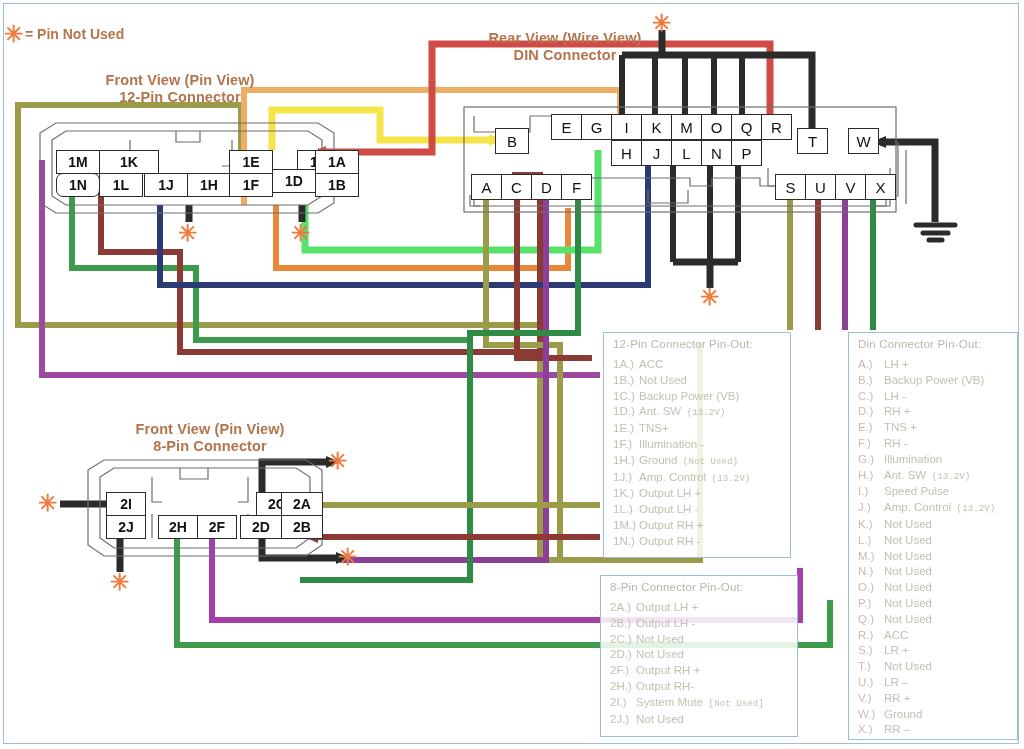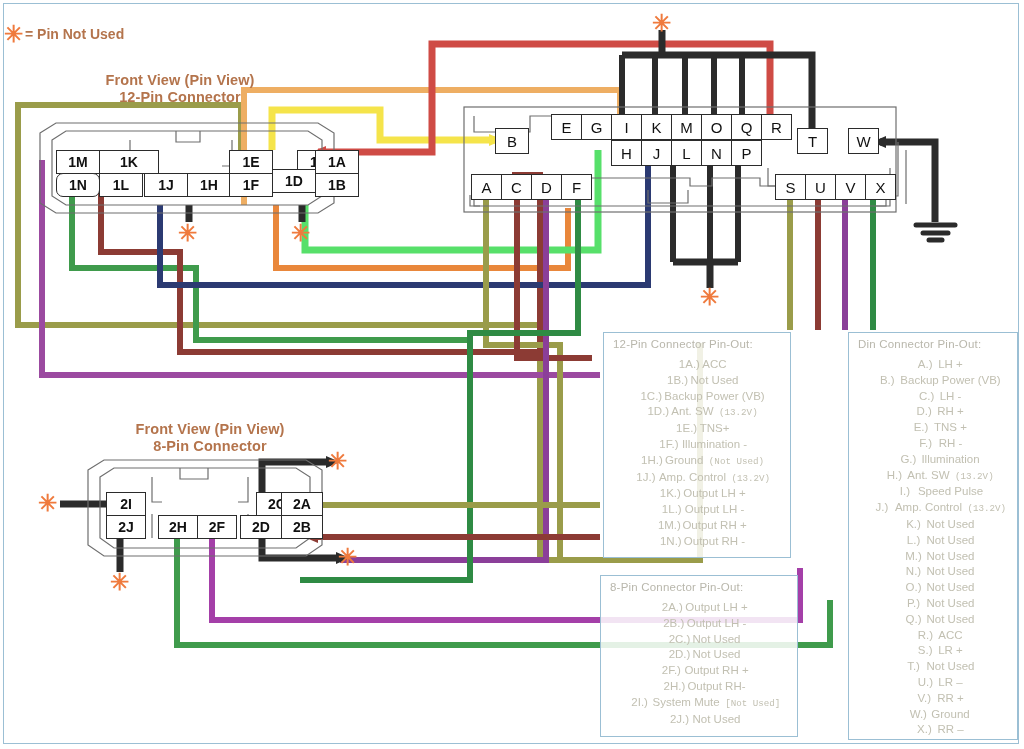"Rear View (Wire View)" div.ttl { html: none -> <div> <div>Rear View (Wire View)</div> <div>DIN Connector</div> </div> }
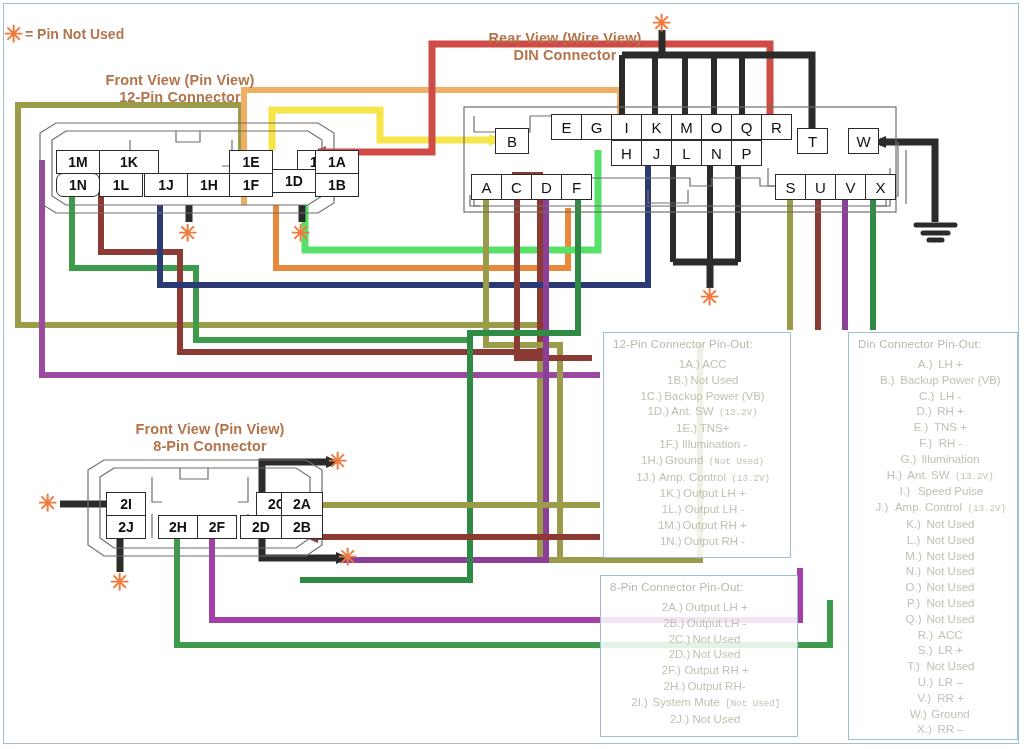"1A.) ACC" .legendbox ul { text-align: center -> none }
